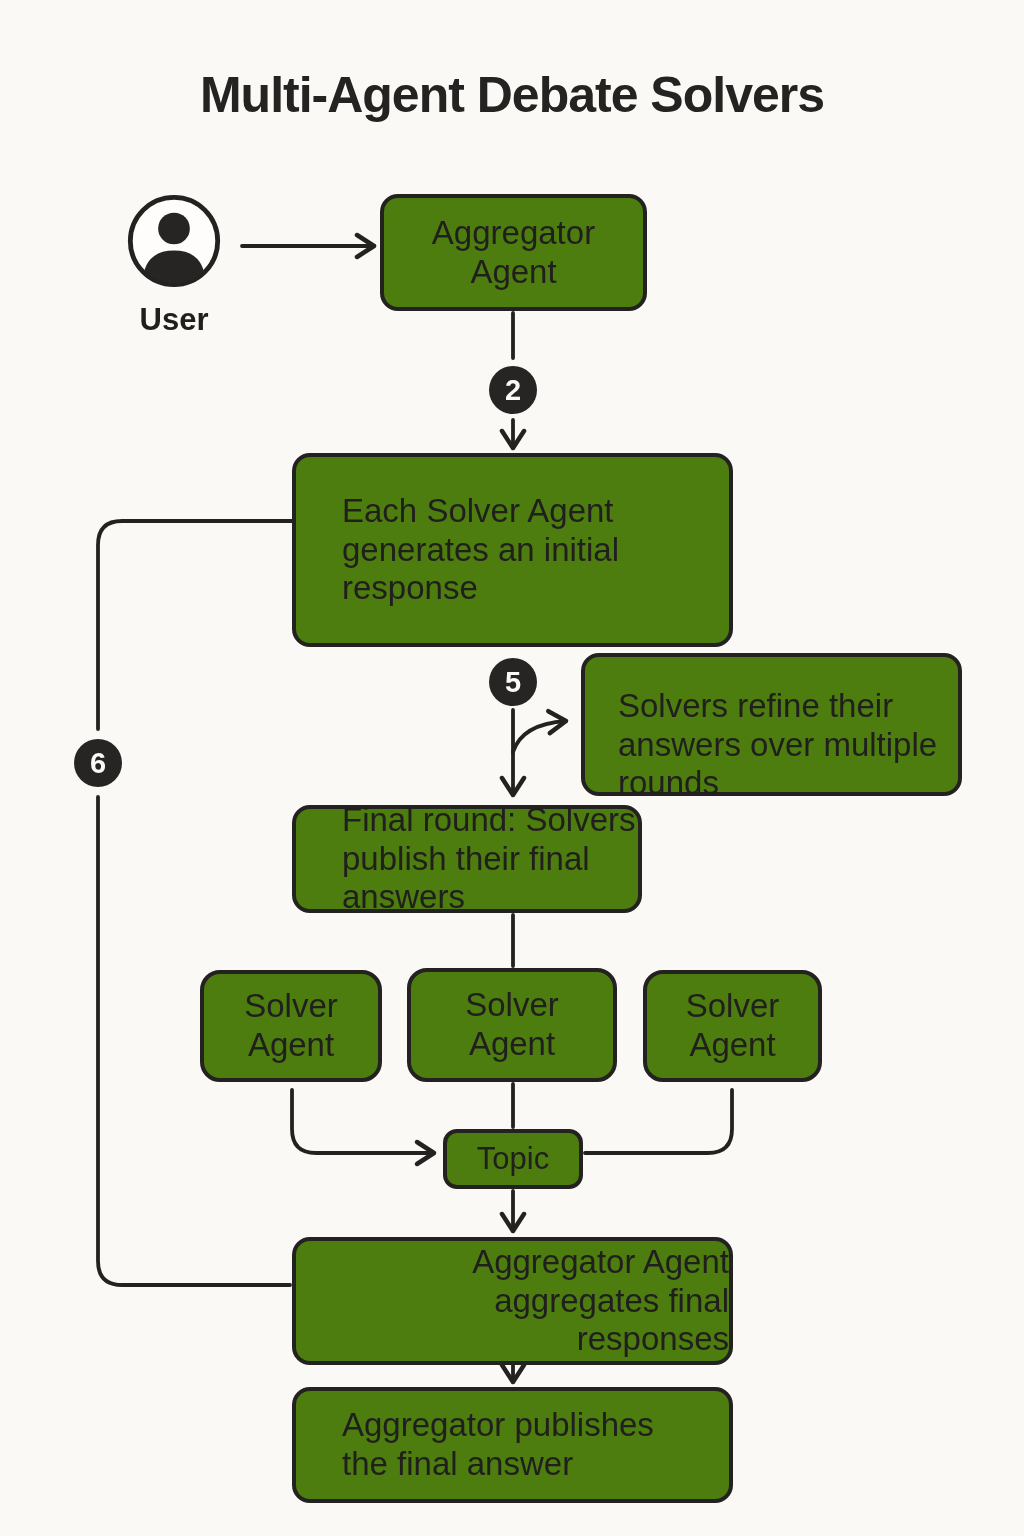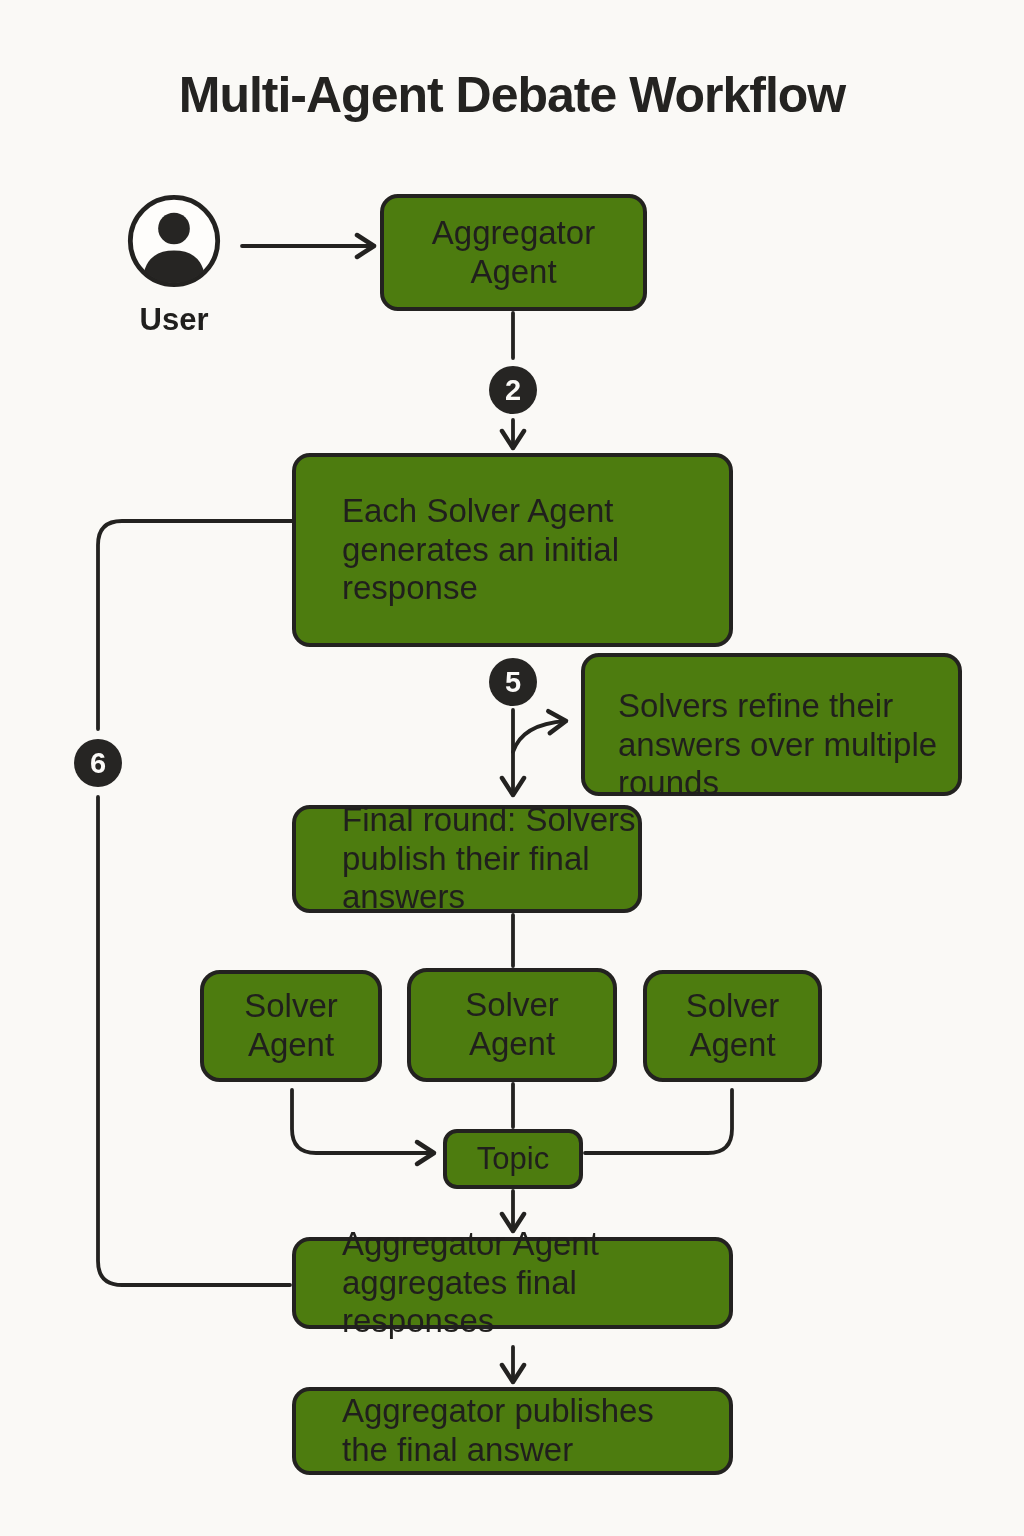"Multi-Agent Debate Workflow" div.title { text: Workflow -> Solvers }
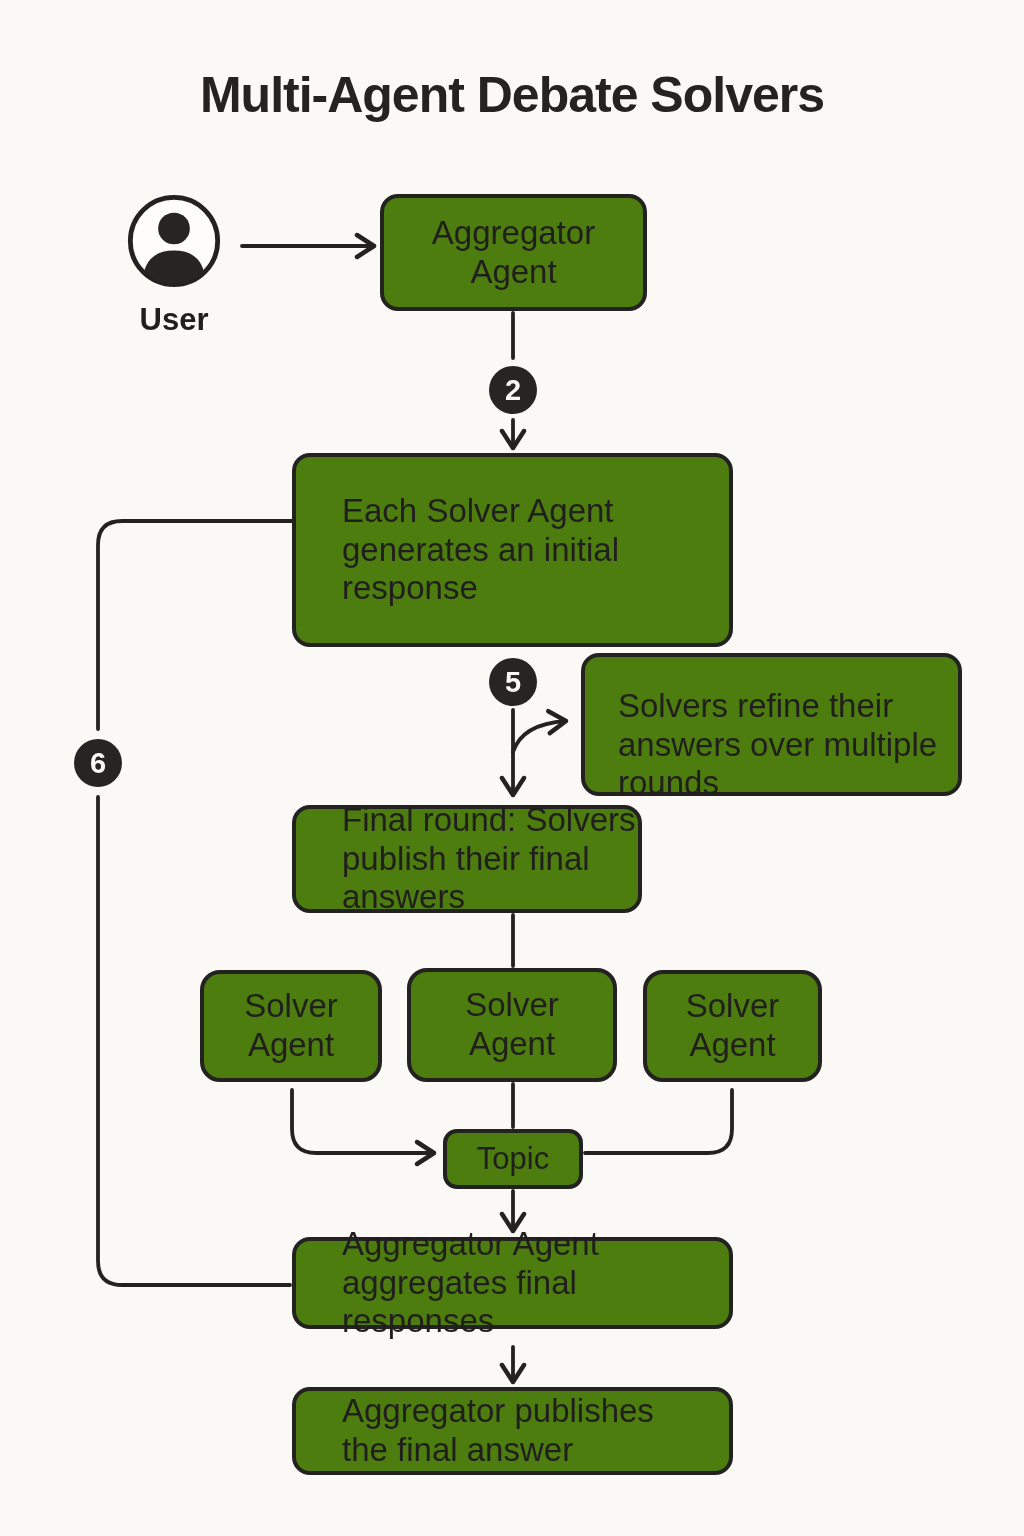"Aggregator Agent aggregates final" div.node { height: 92px -> 128px; text-align: none -> right }
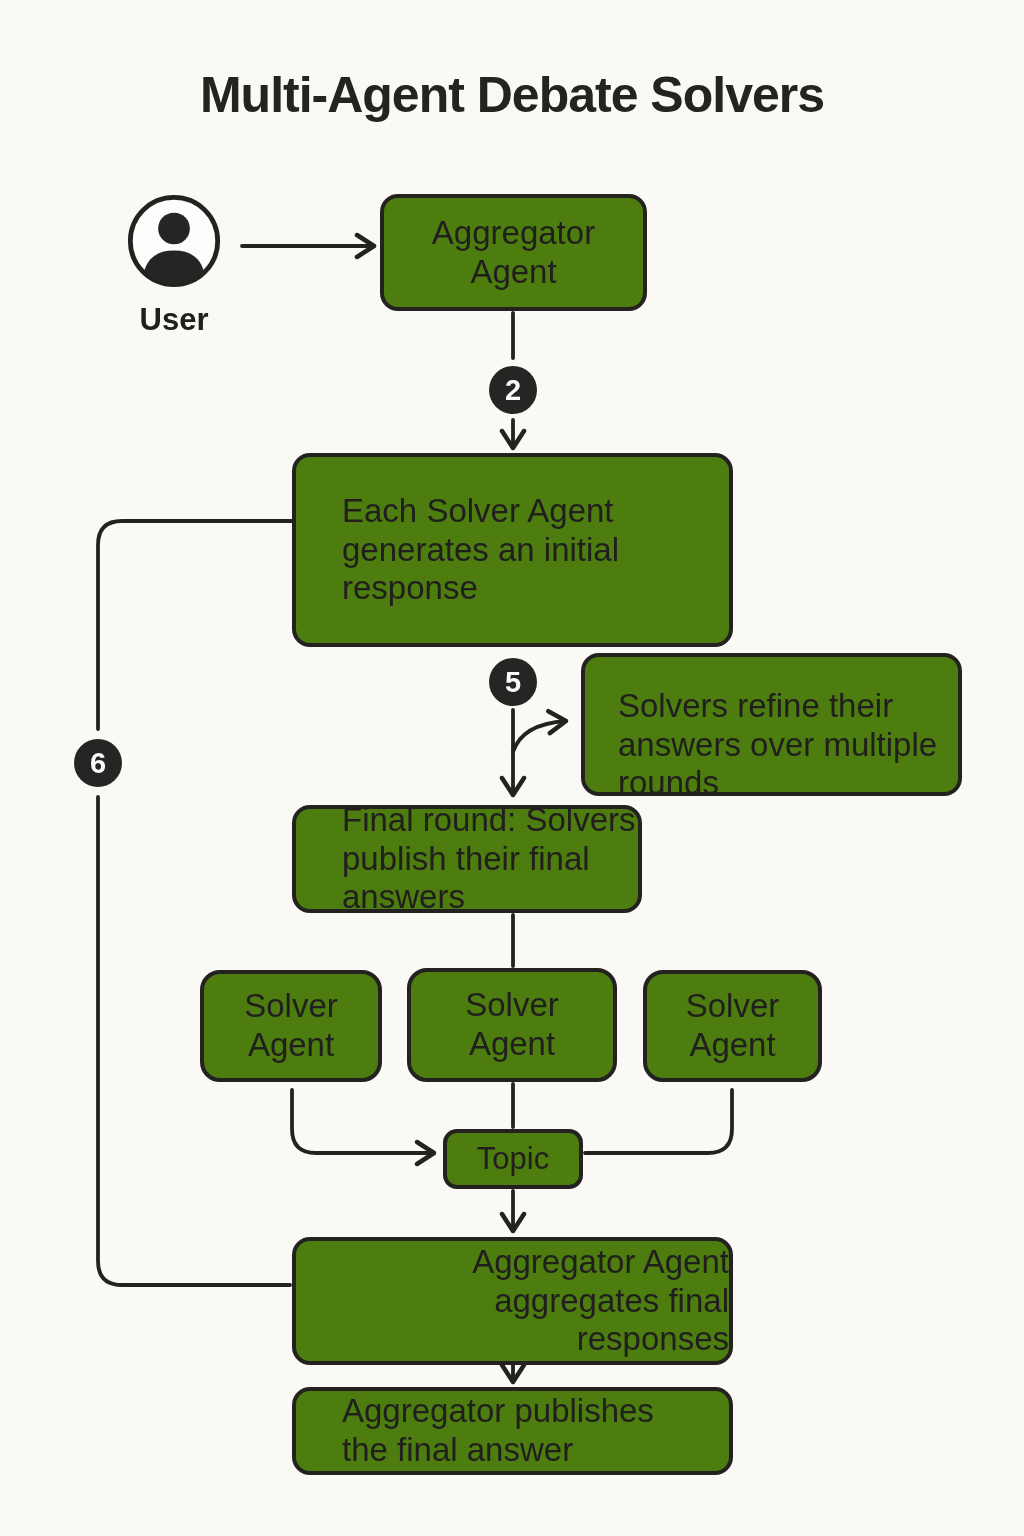"Aggregator publishes the final answer" div.node { height: 88px -> 116px }
